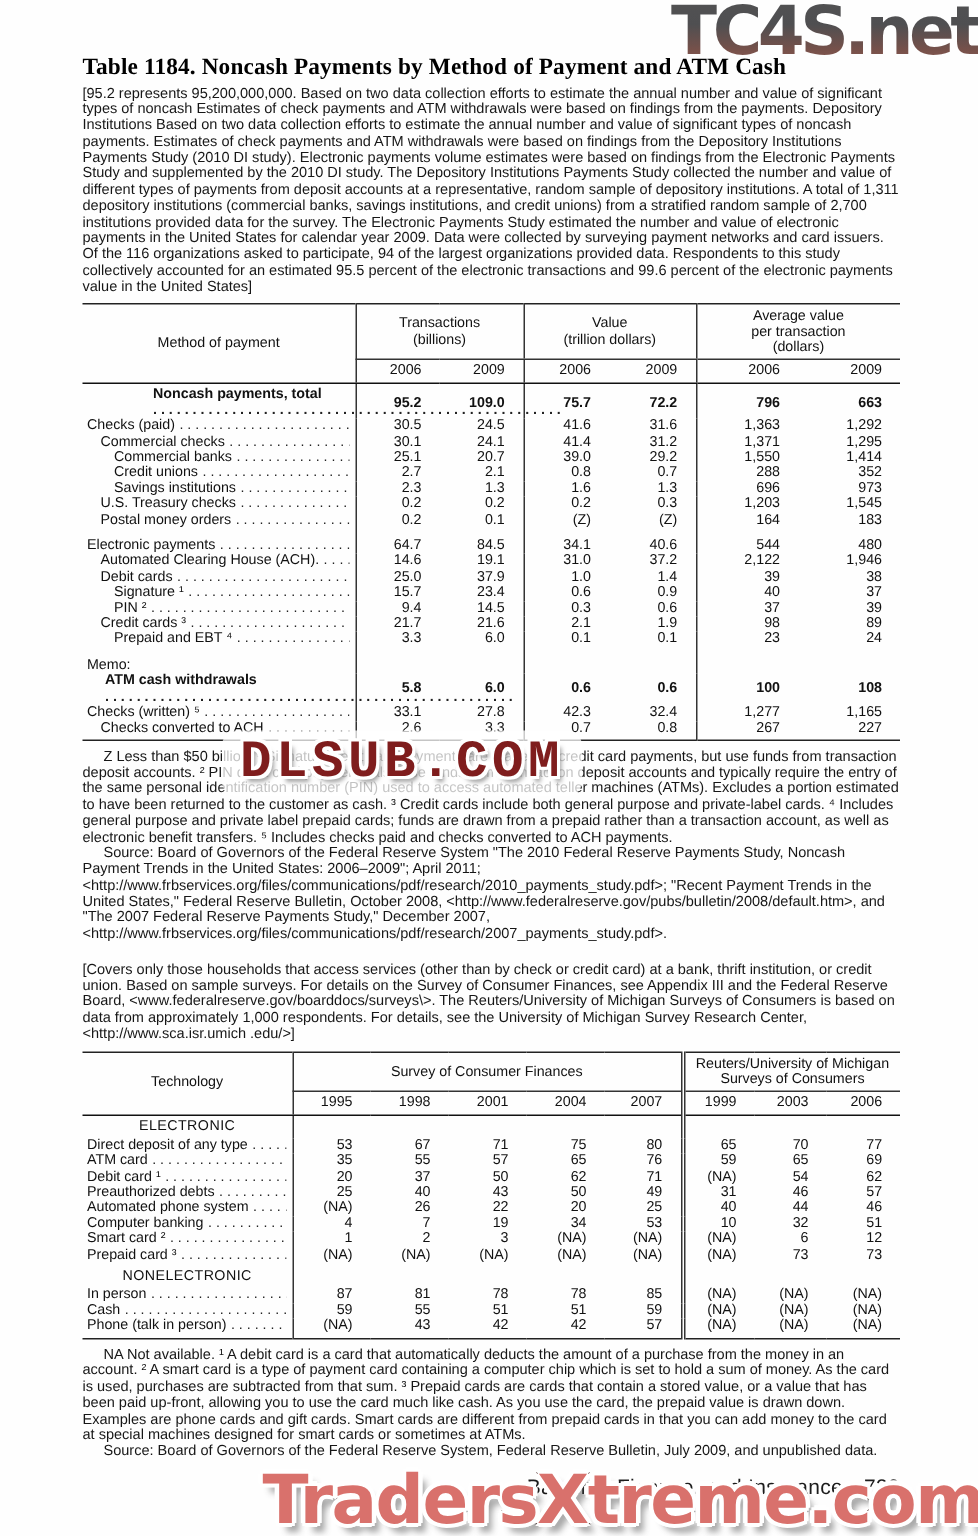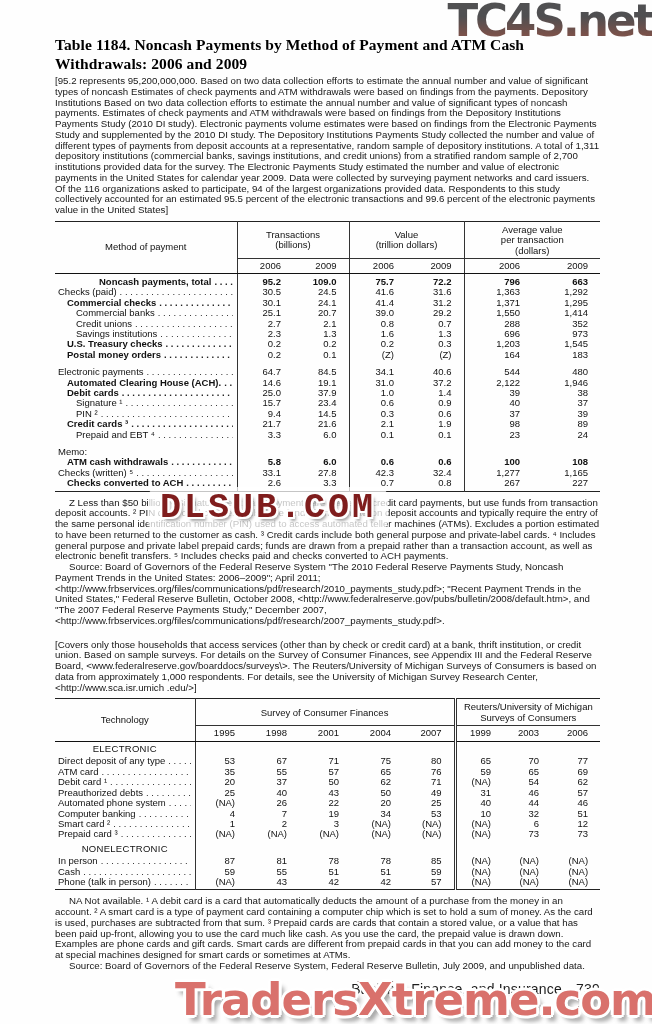"Withdrawals: 2006 and 2009" span { html: <span>Withdrawals: 2006 and 2009</span> -> none }
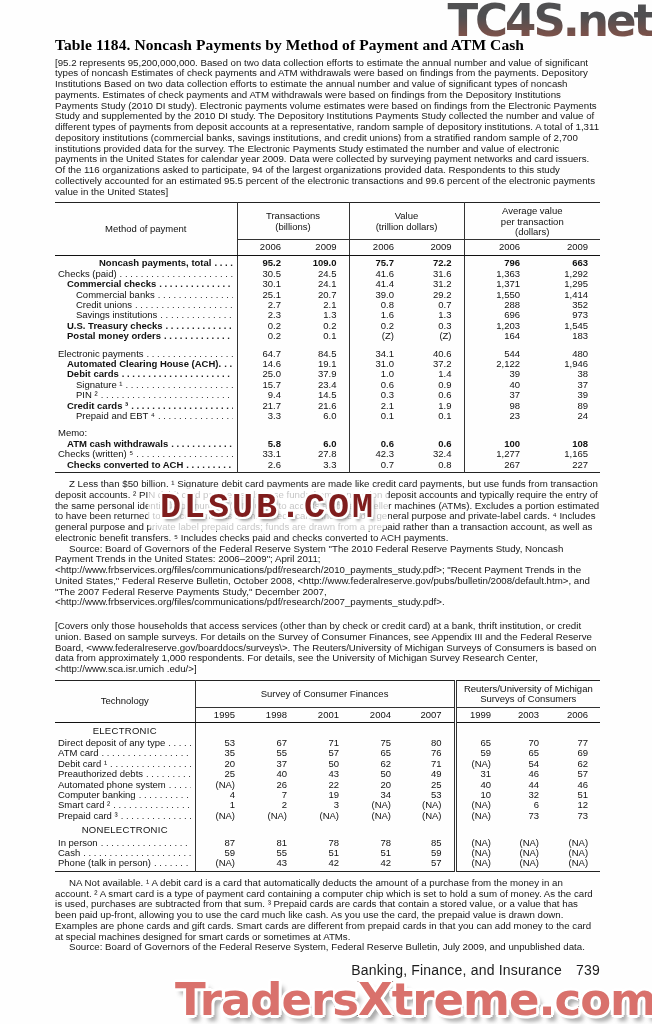"Noncash payments, total" td.b,th.b,.b .lab,td.val.b { flex-direction: none -> column }
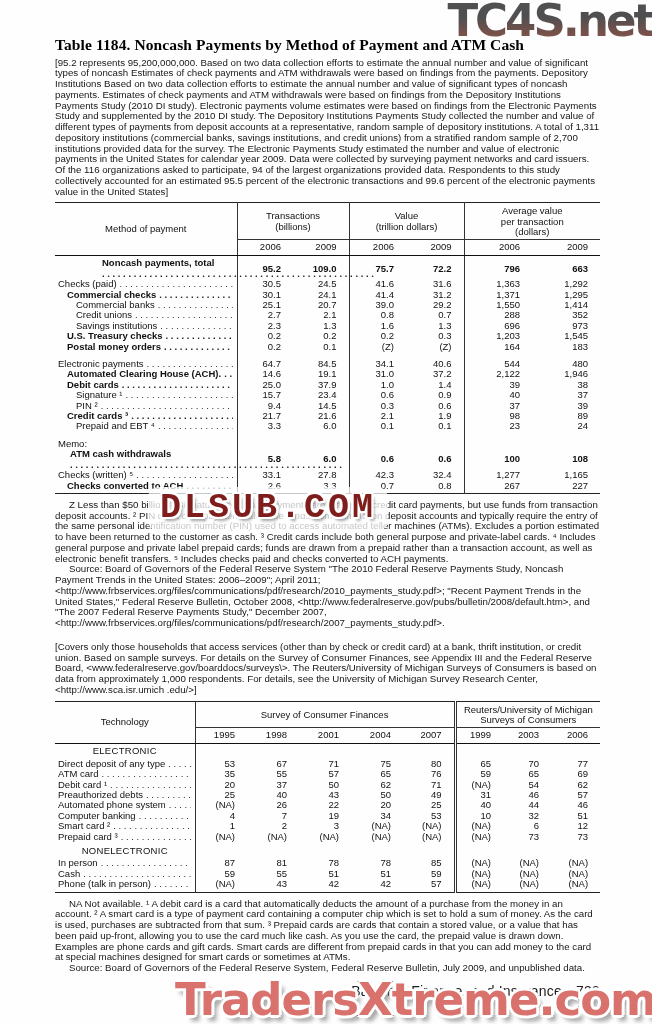"Commercial checks" .ind1 { font-weight: bold -> none }
